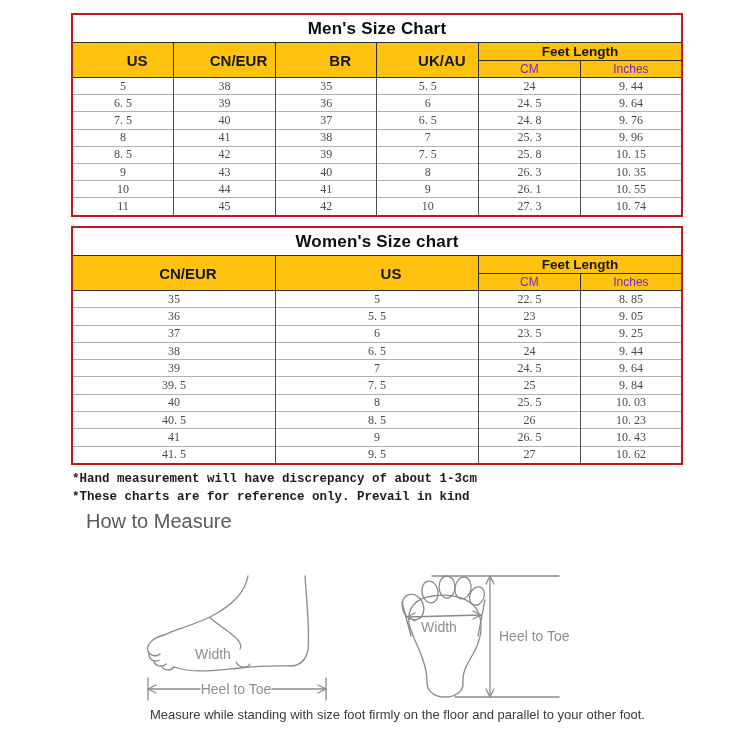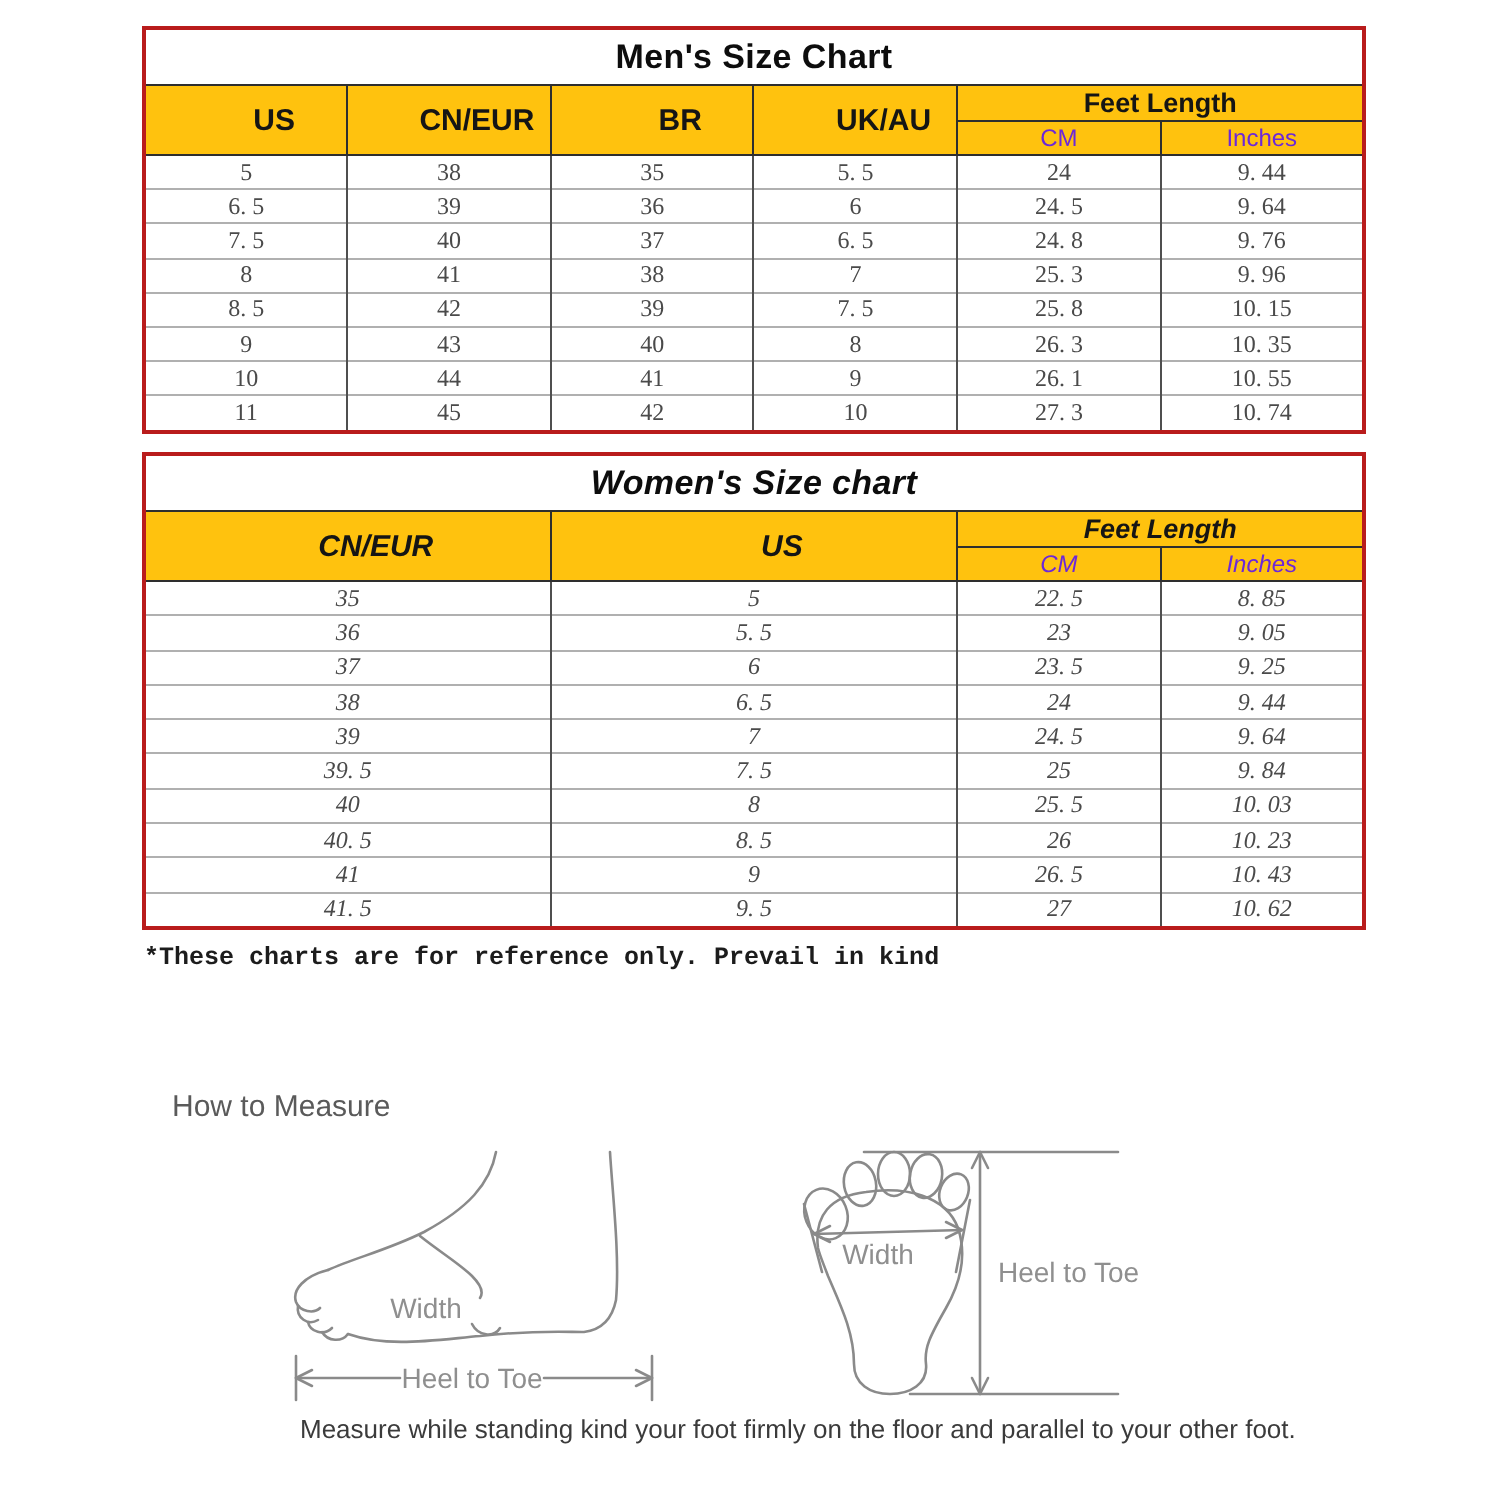"Women's Size chart" table.women { font-style: italic -> none }
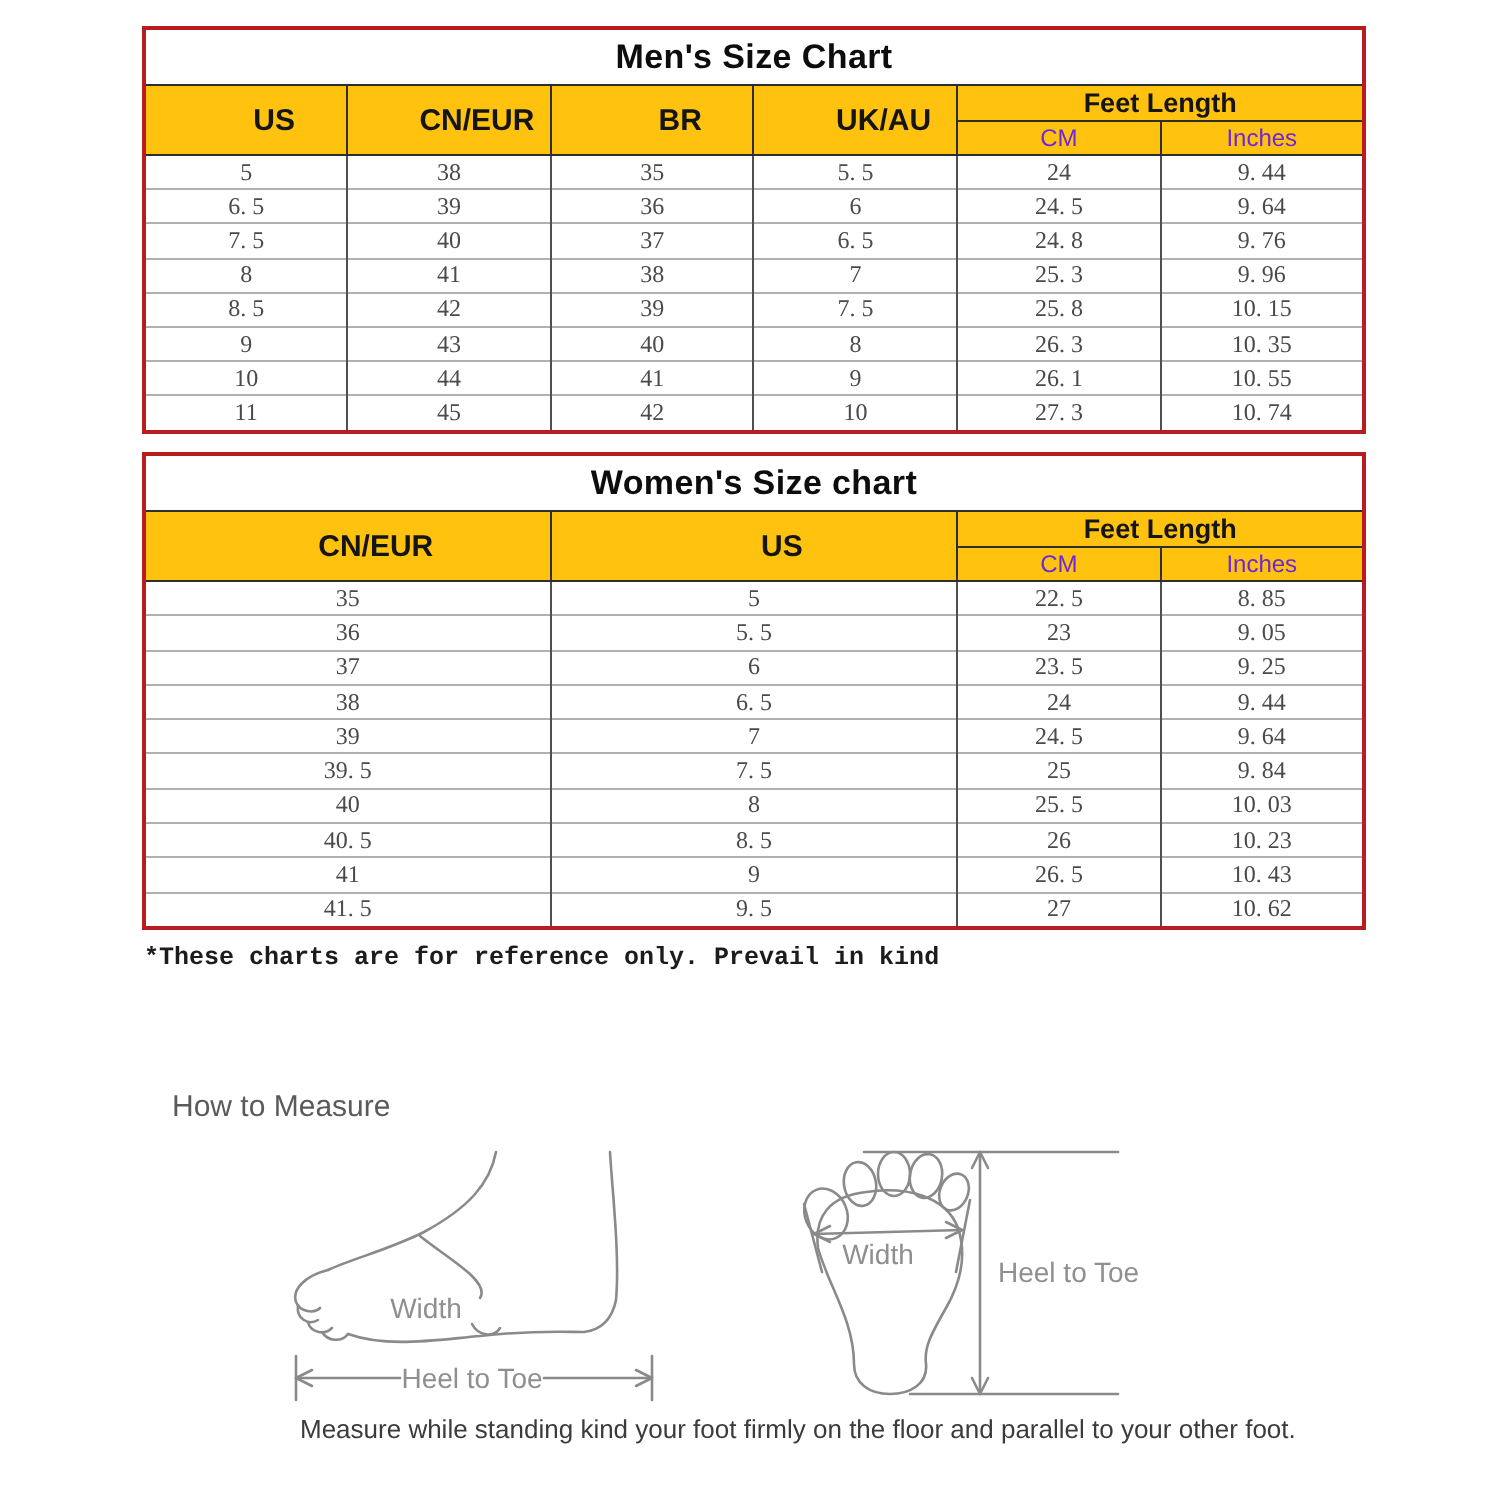"*Hand measurement will have discrepancy" div { html: none -> <div>*Hand measurement will have discrepancy of about 1-3cm</div> }
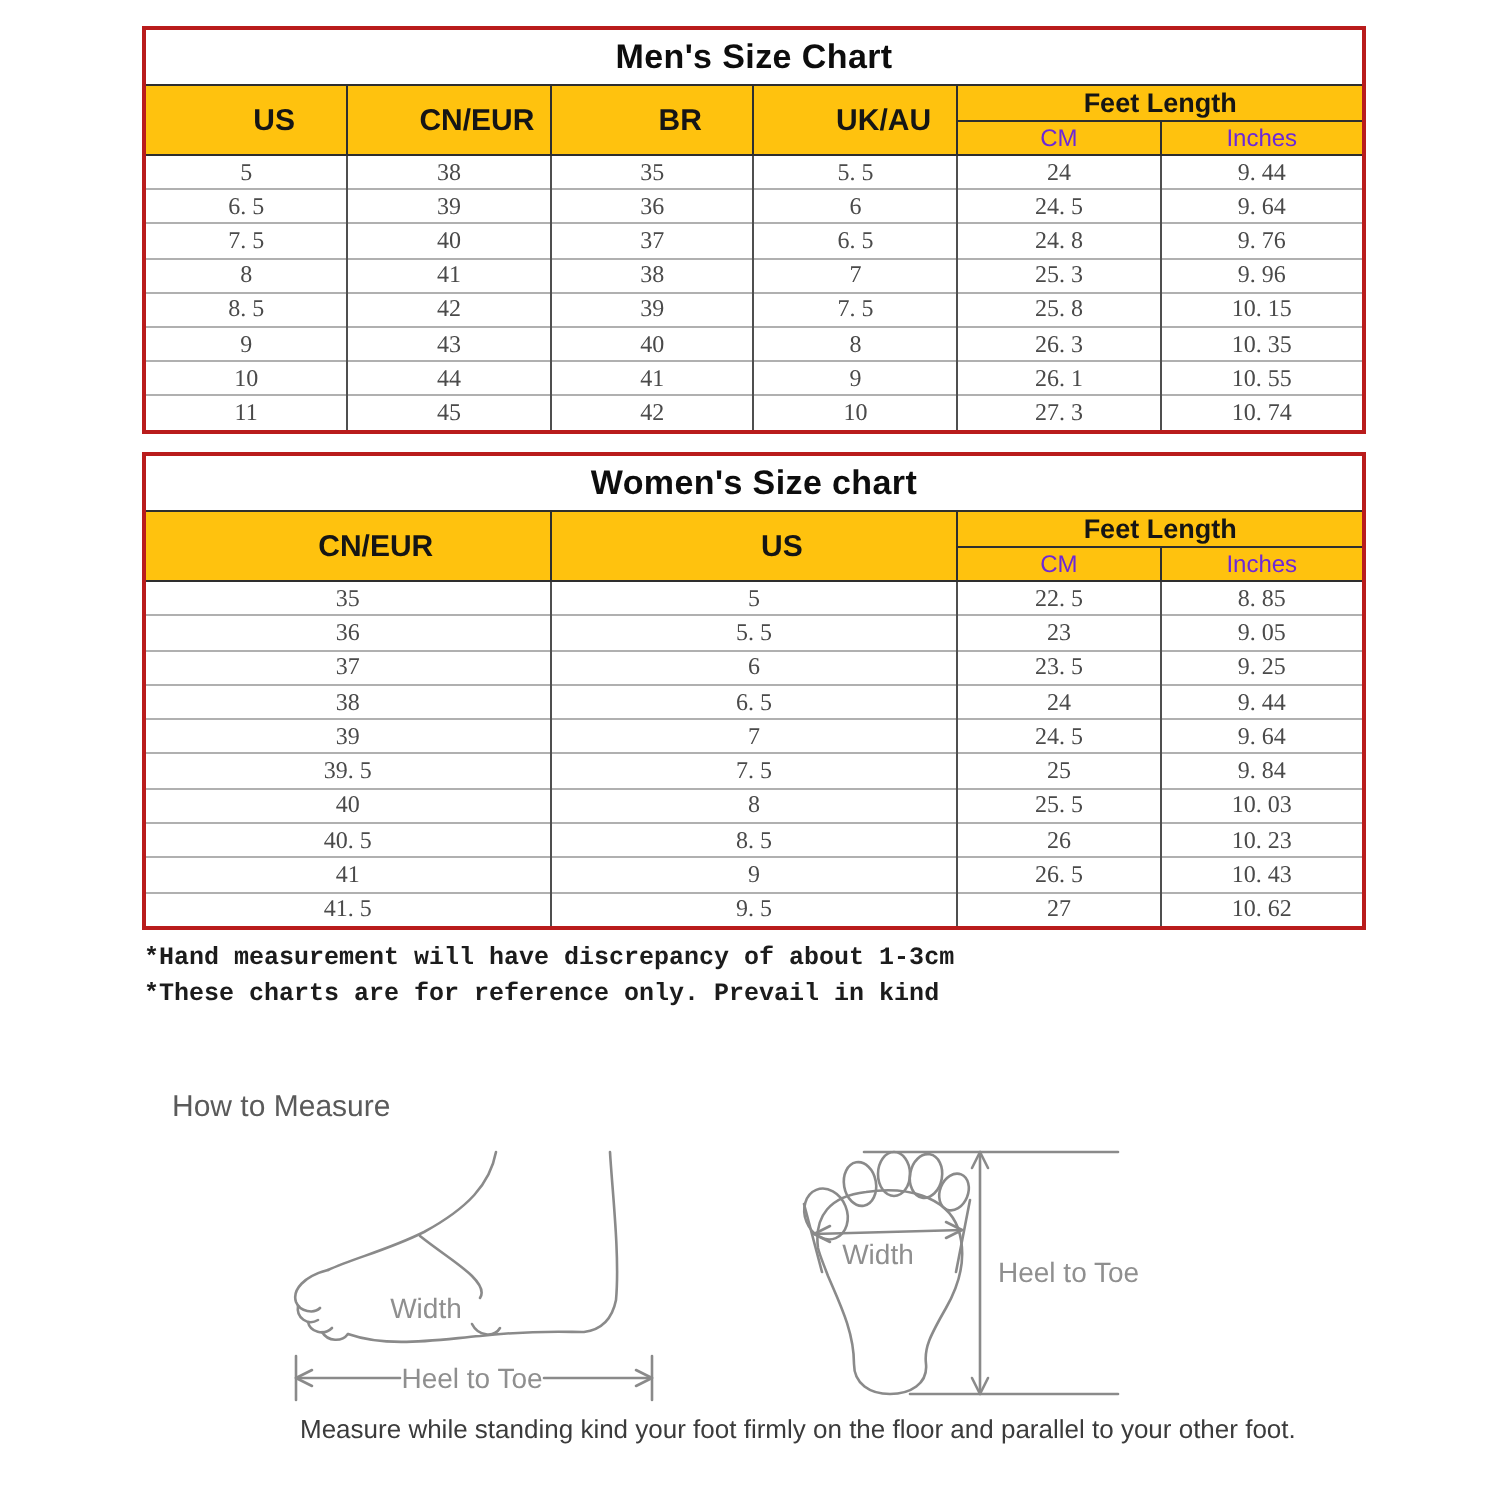"How to Measure" .howto-title { font-size: 15px -> 20px; margin-top: 35px -> none }
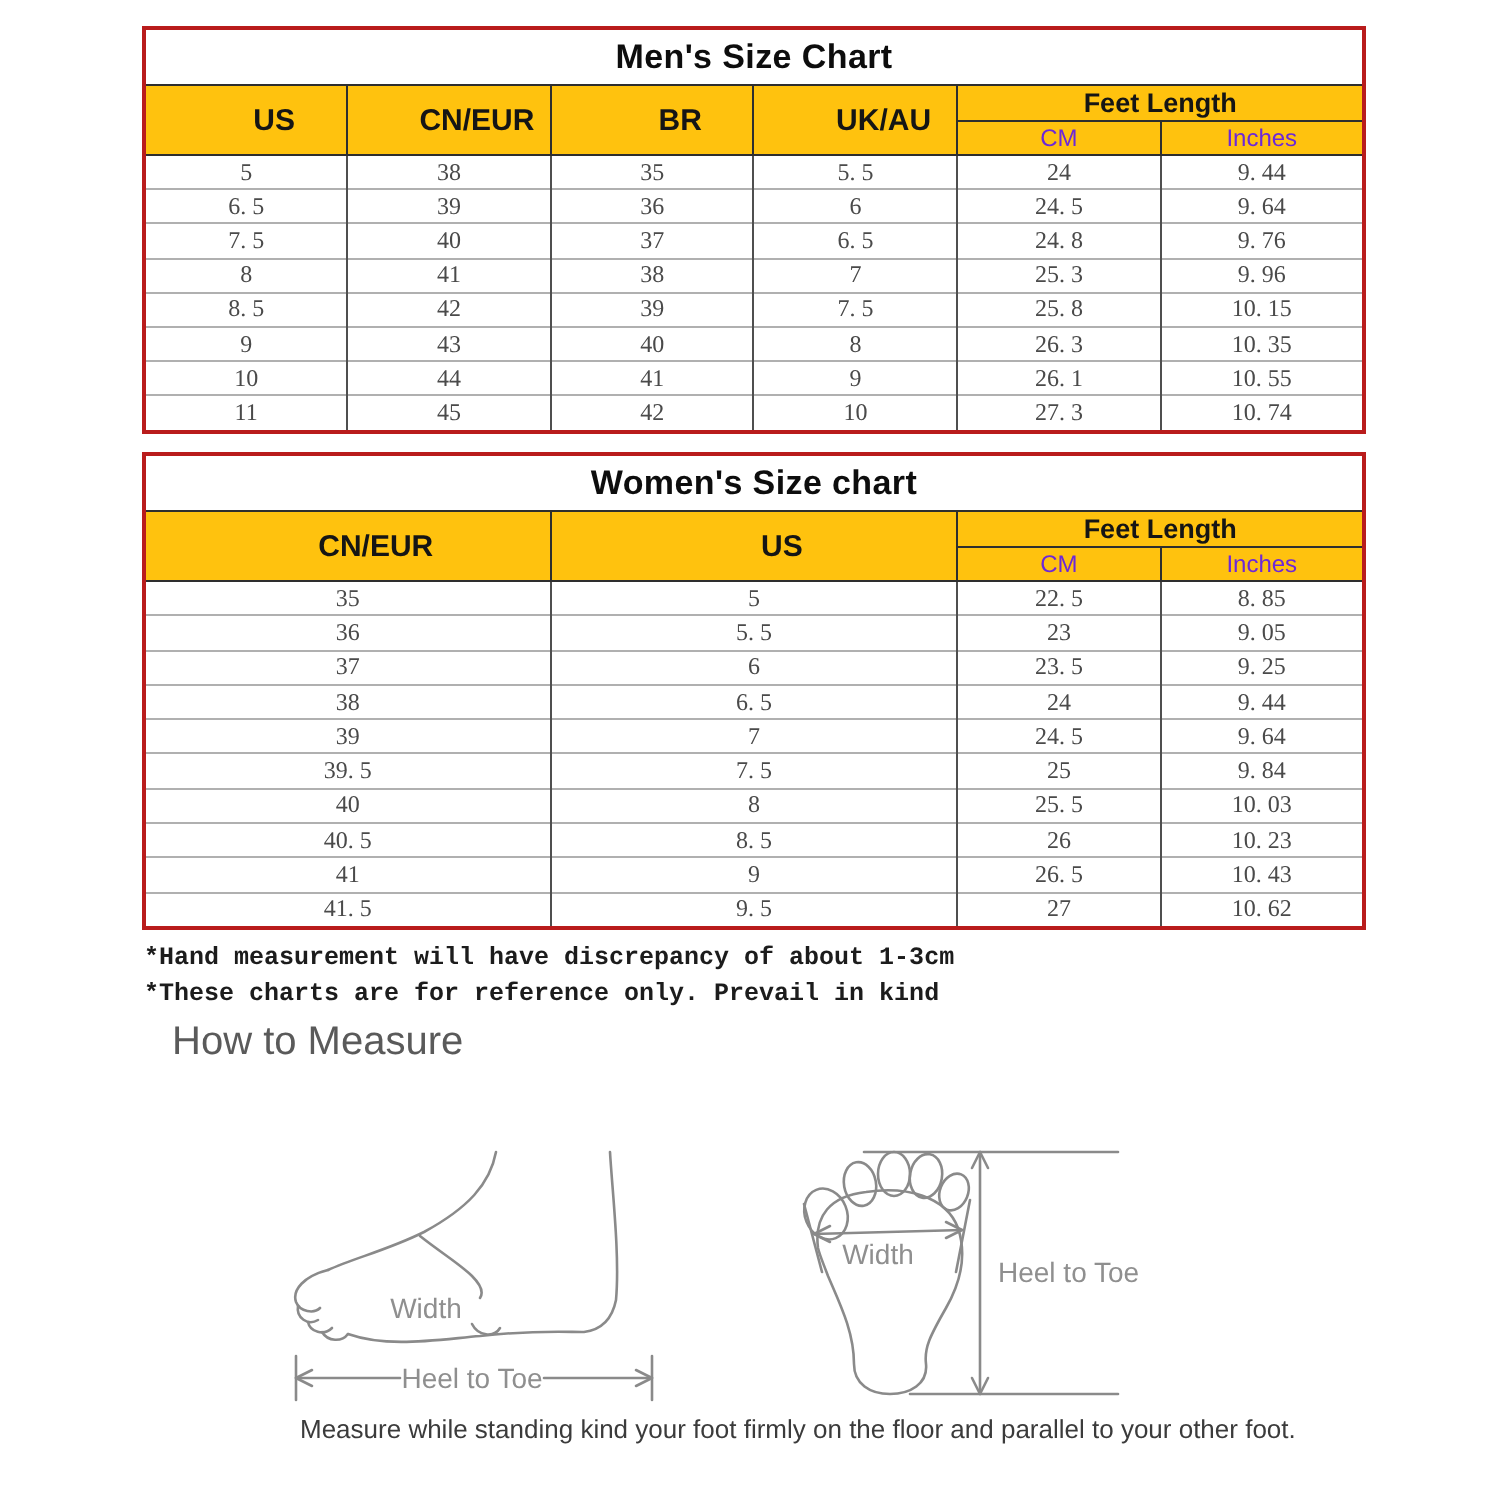"Measure while standing kind your" div.caption { text: kind your -> with size }
